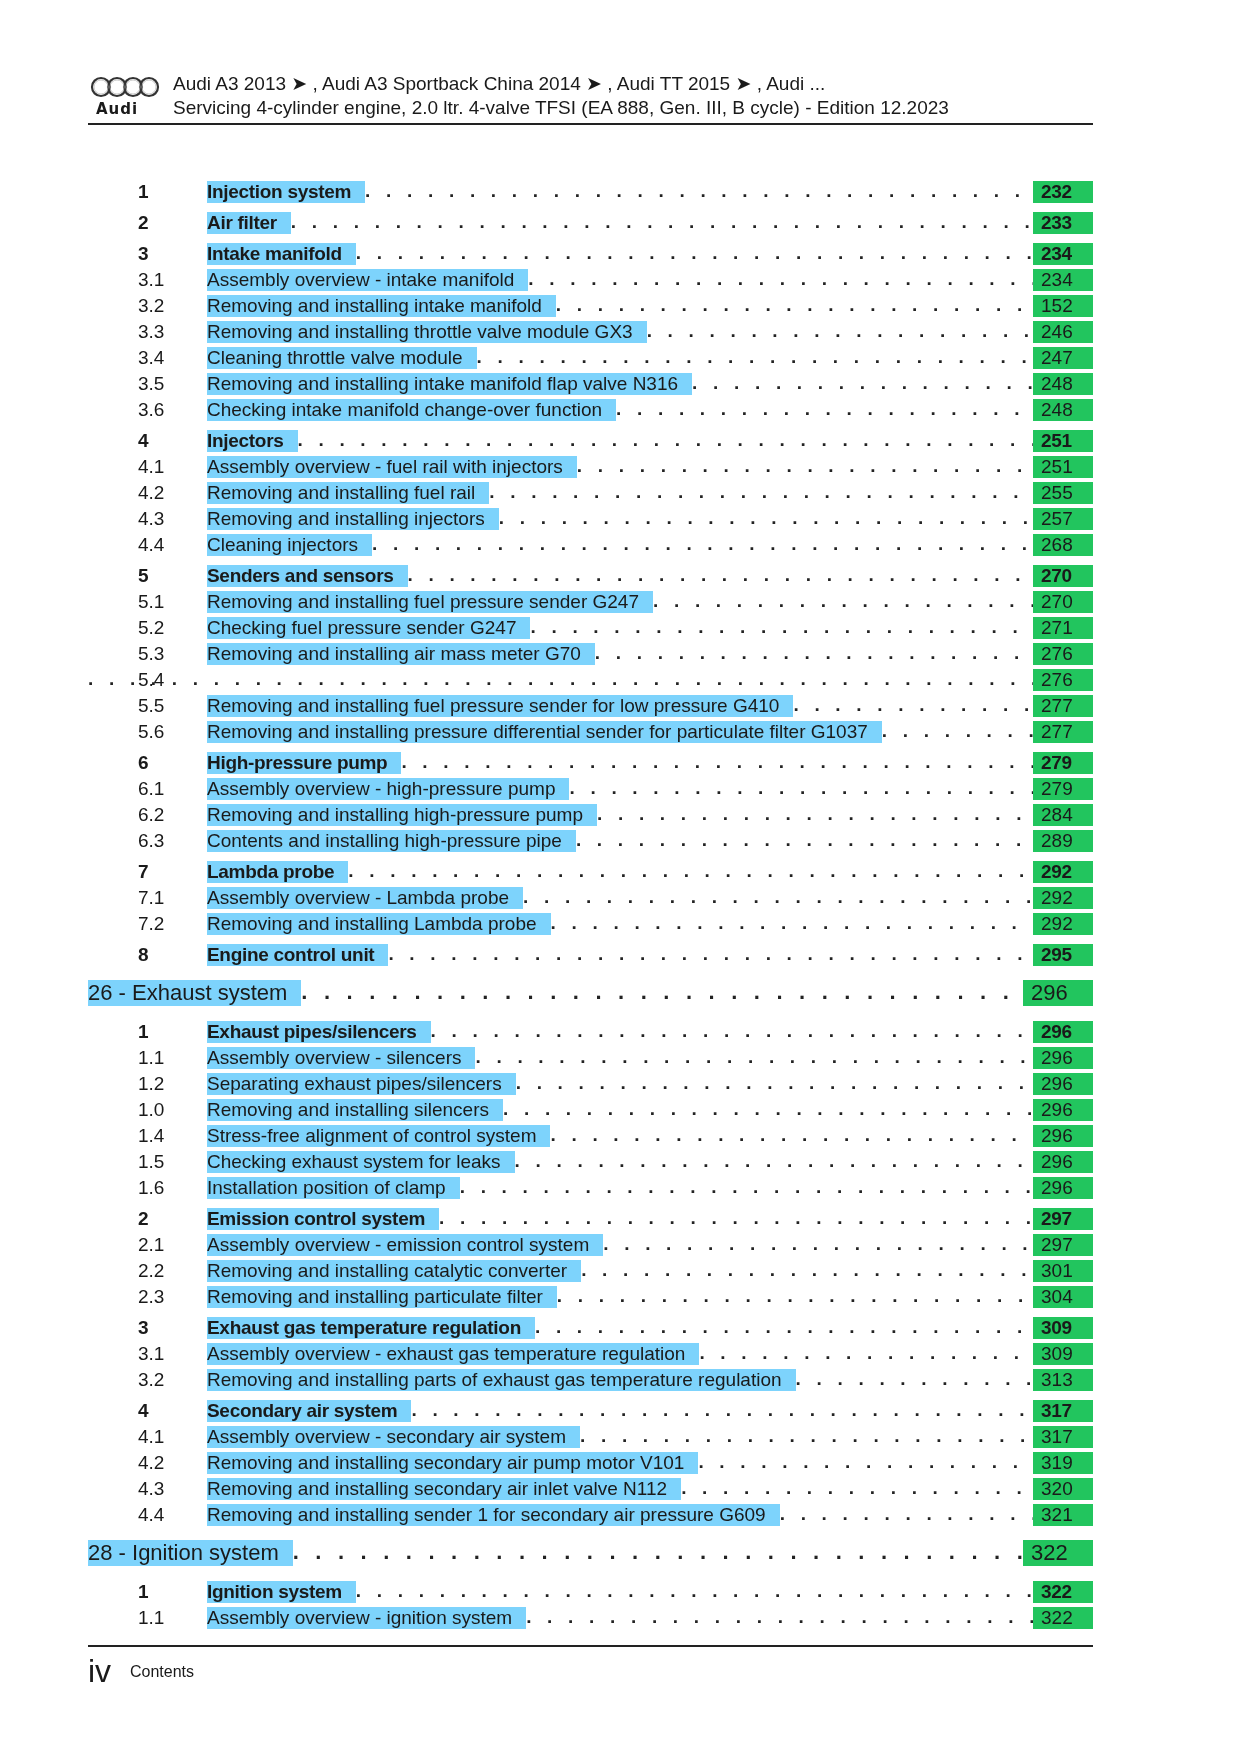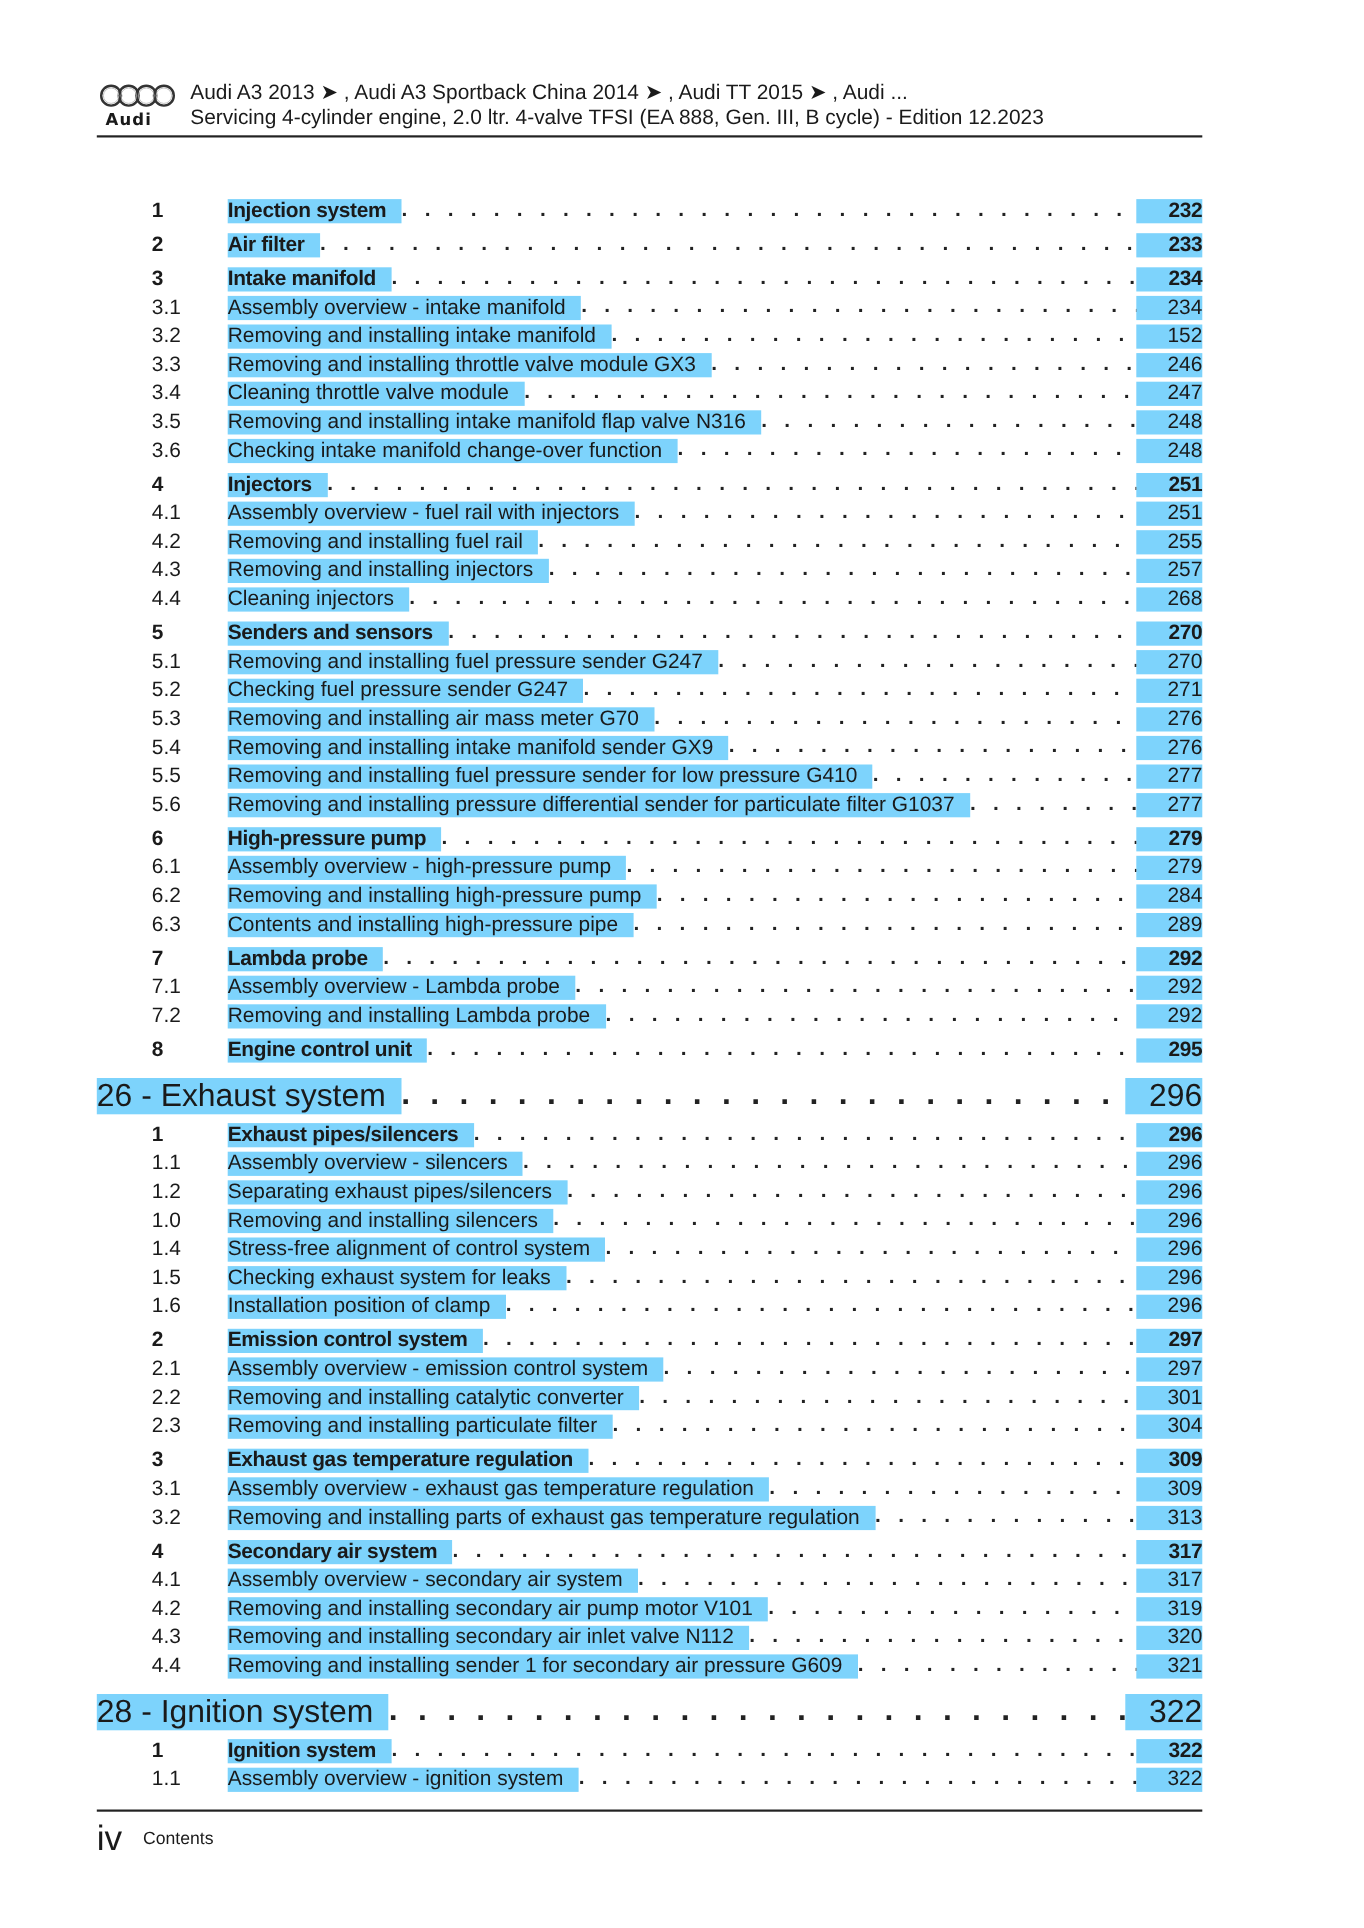"232" .page { background: #7dd3fc -> #22c55e; text-align: right -> none }
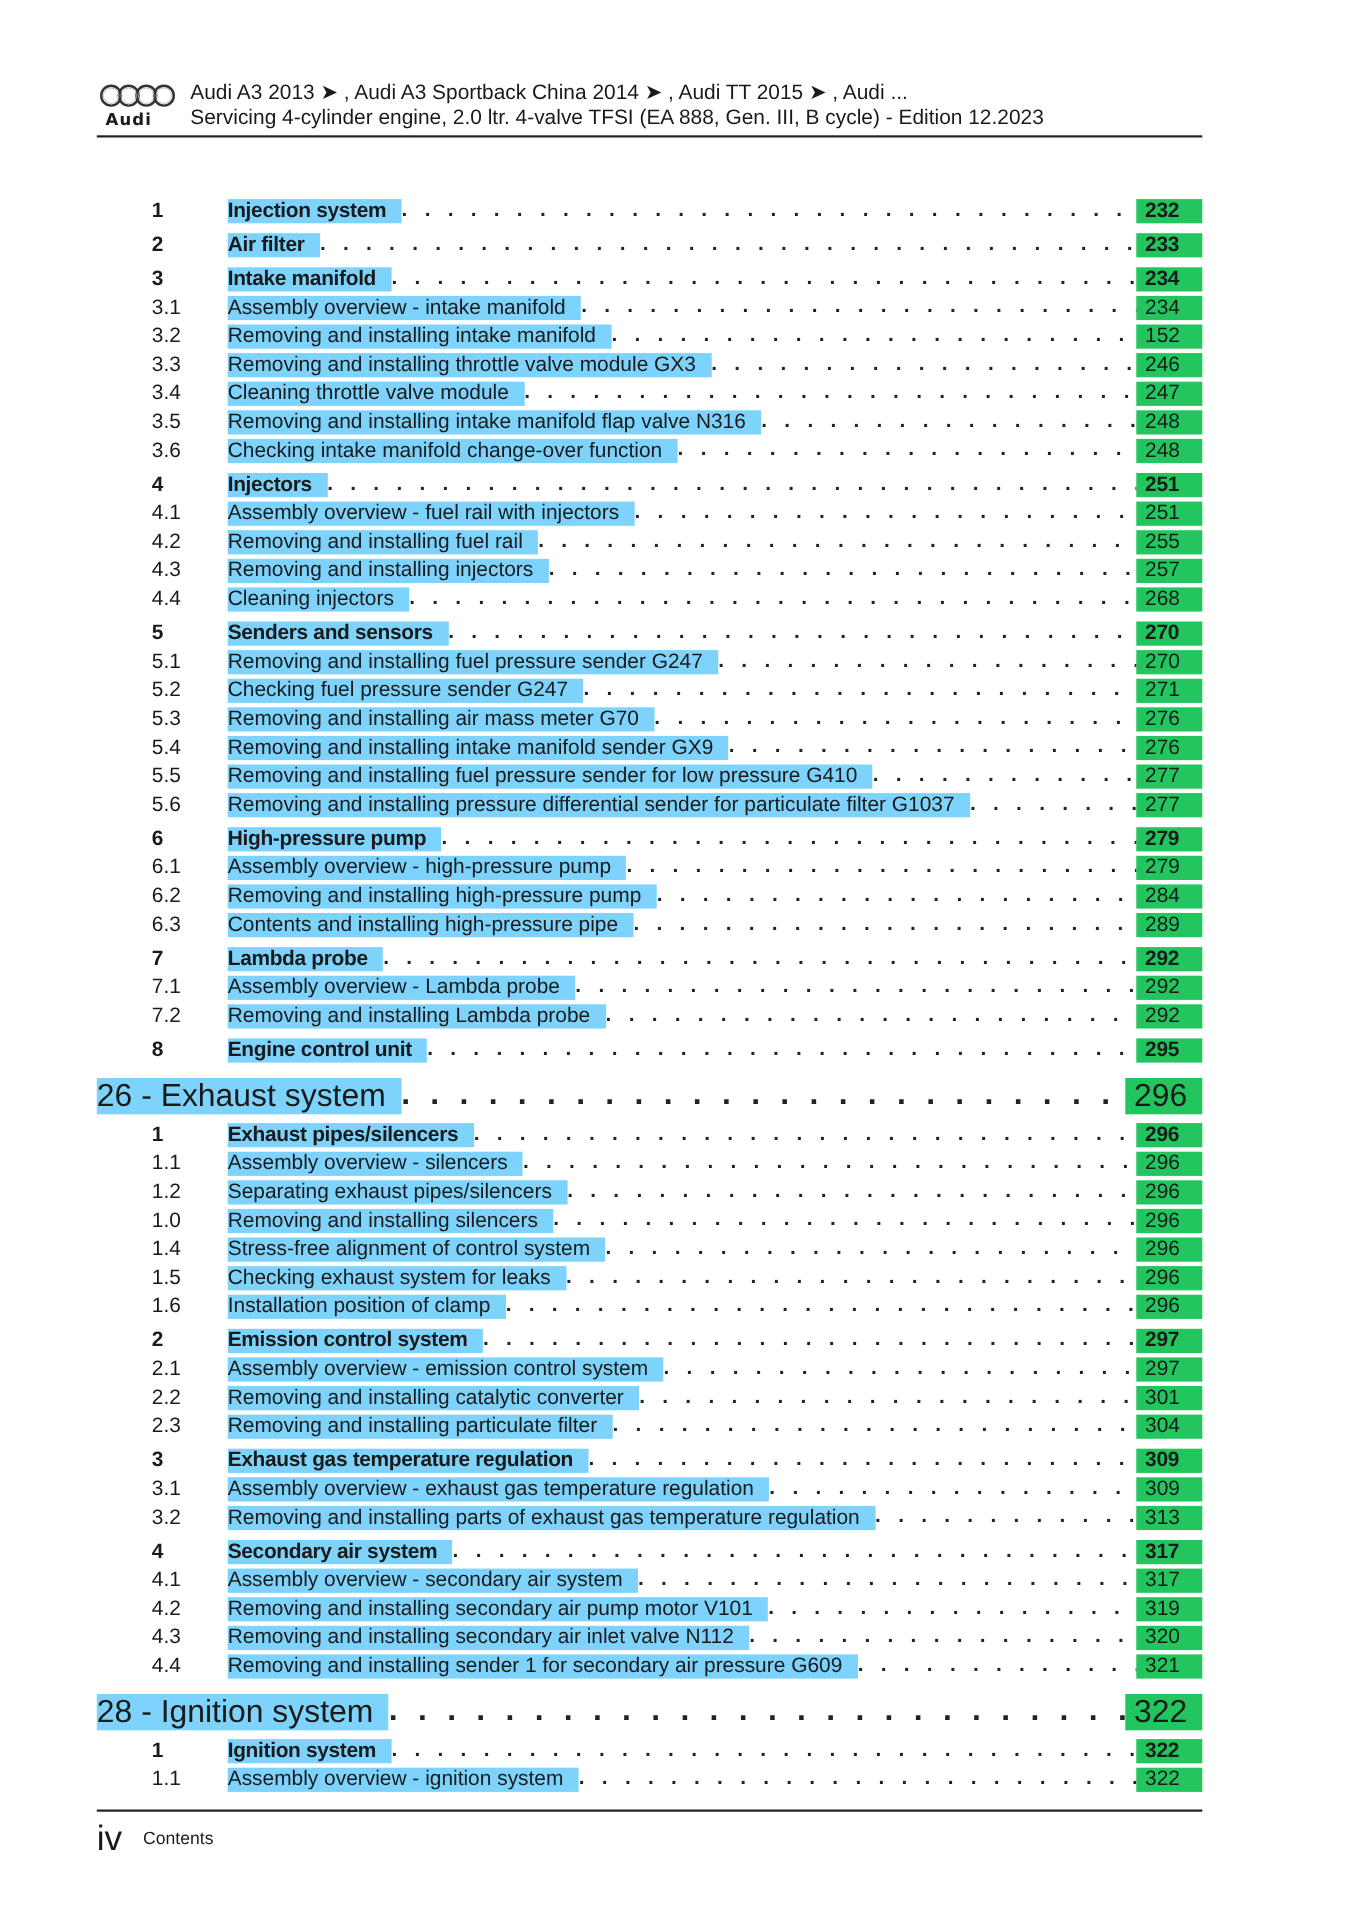"Removing and installing intake manifold sender" span.title { html: <span>Removing and installing intake manifold sender GX9</span> -> none }
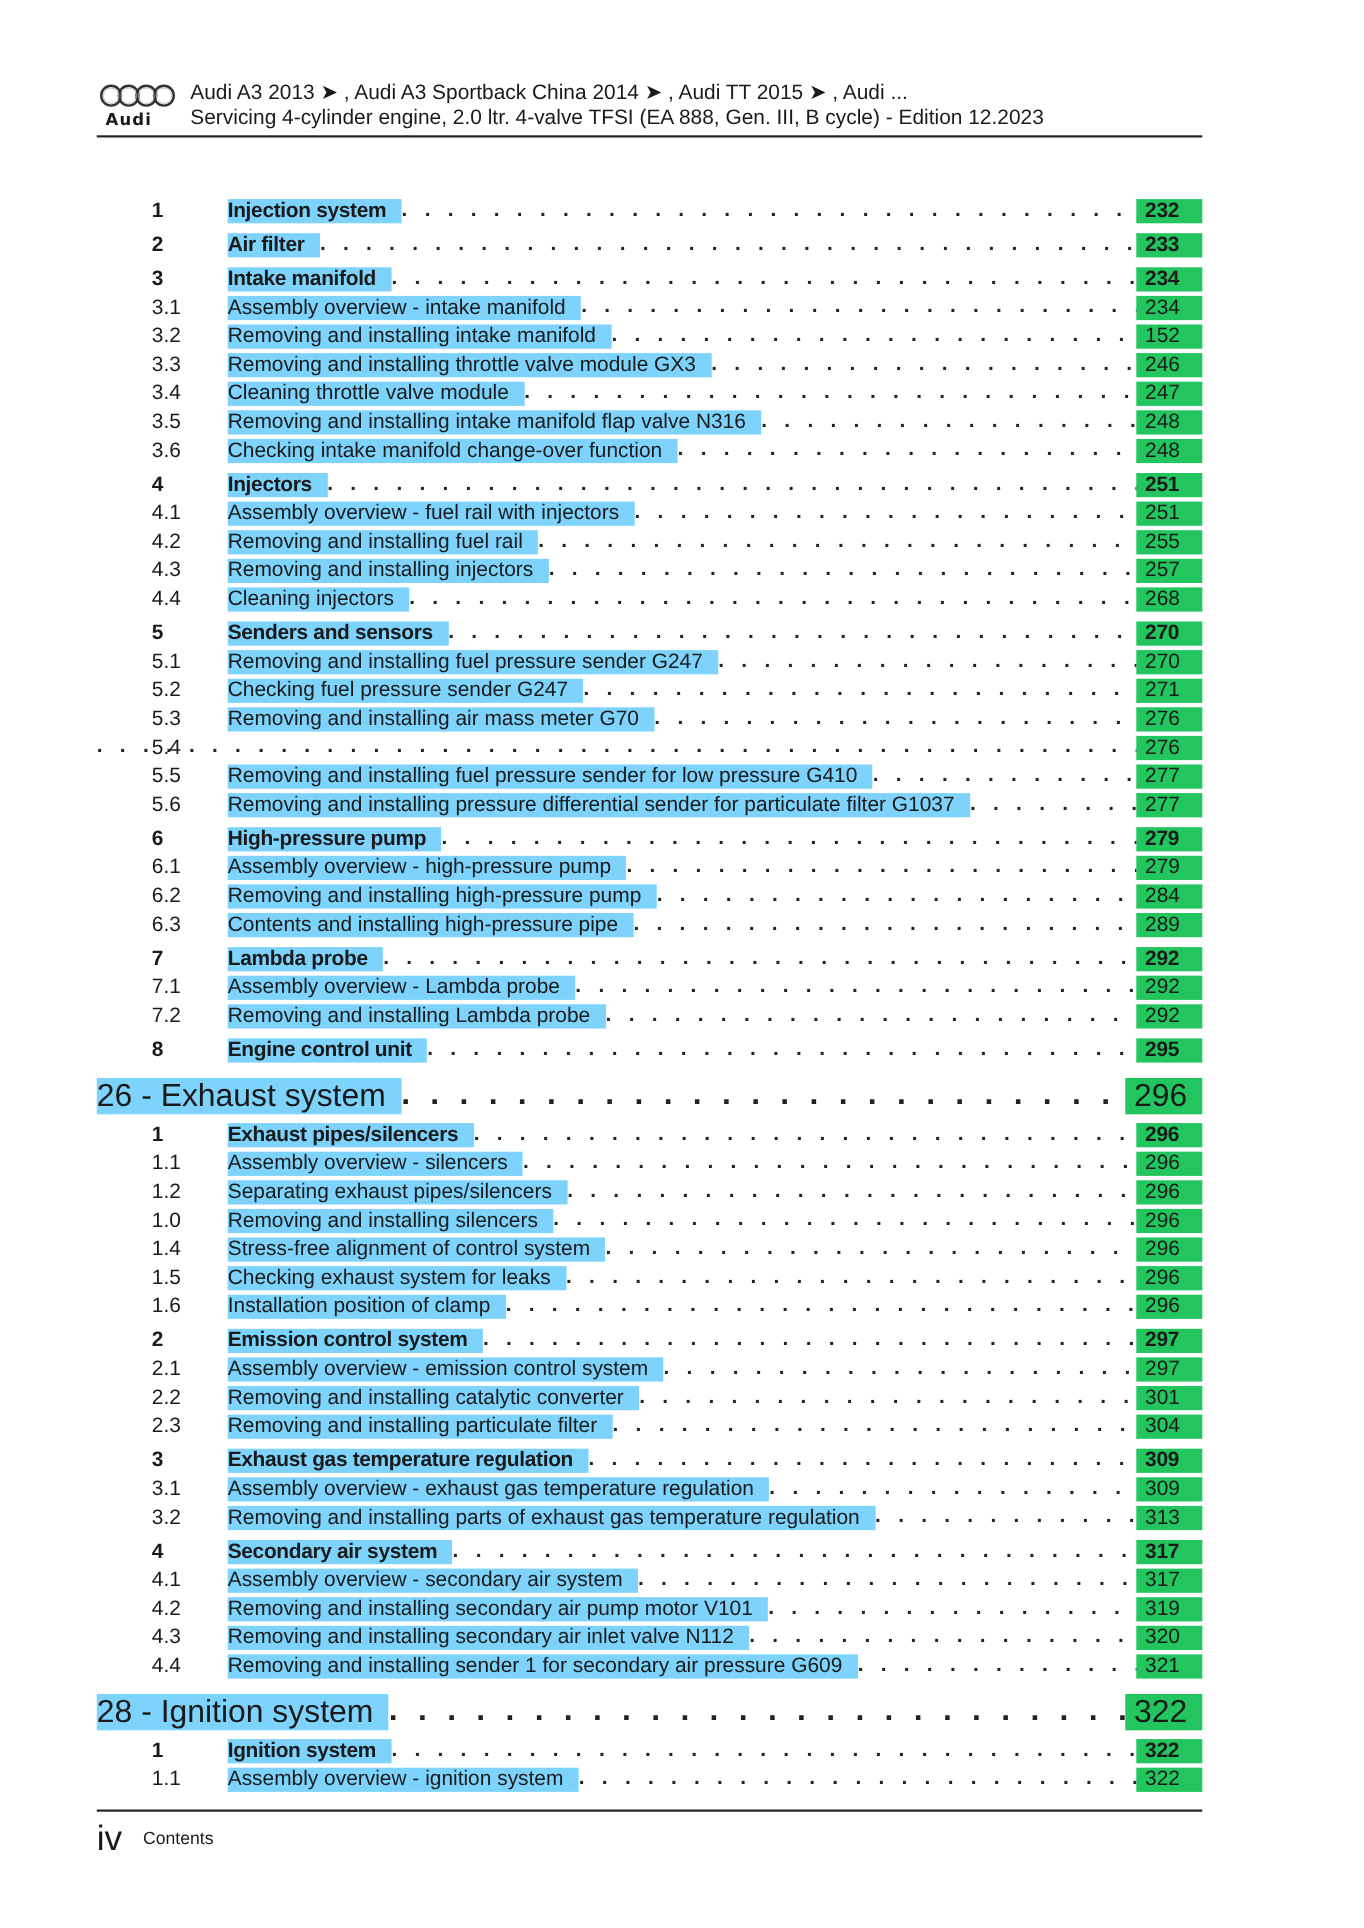"26 - Exhaust system" .row.chapter { font-size: 29px -> 22px }
